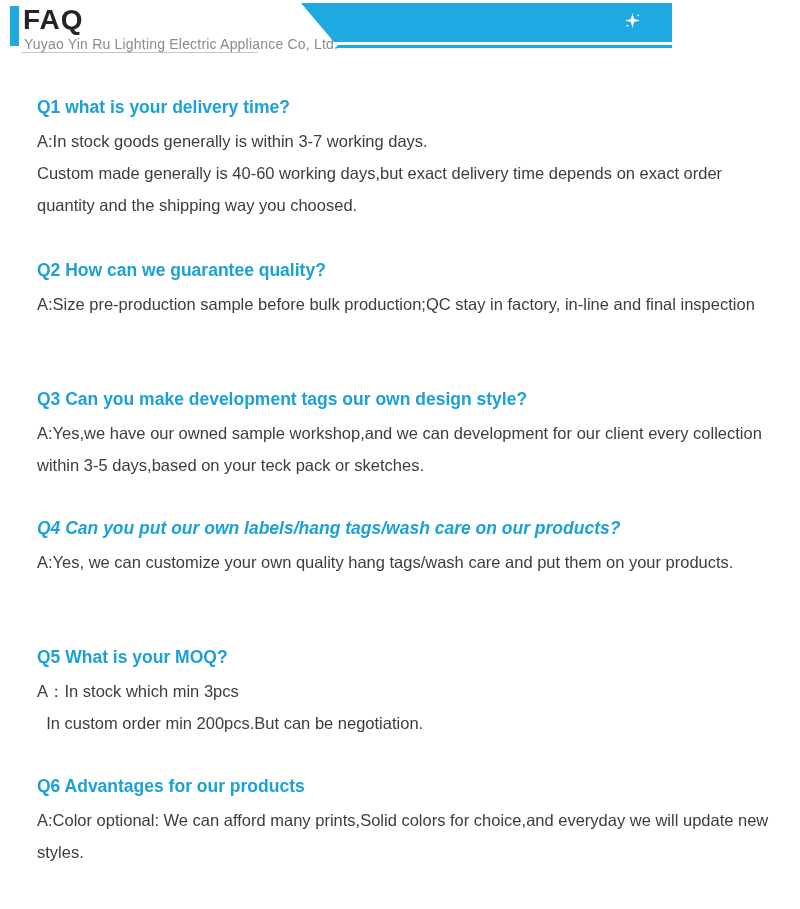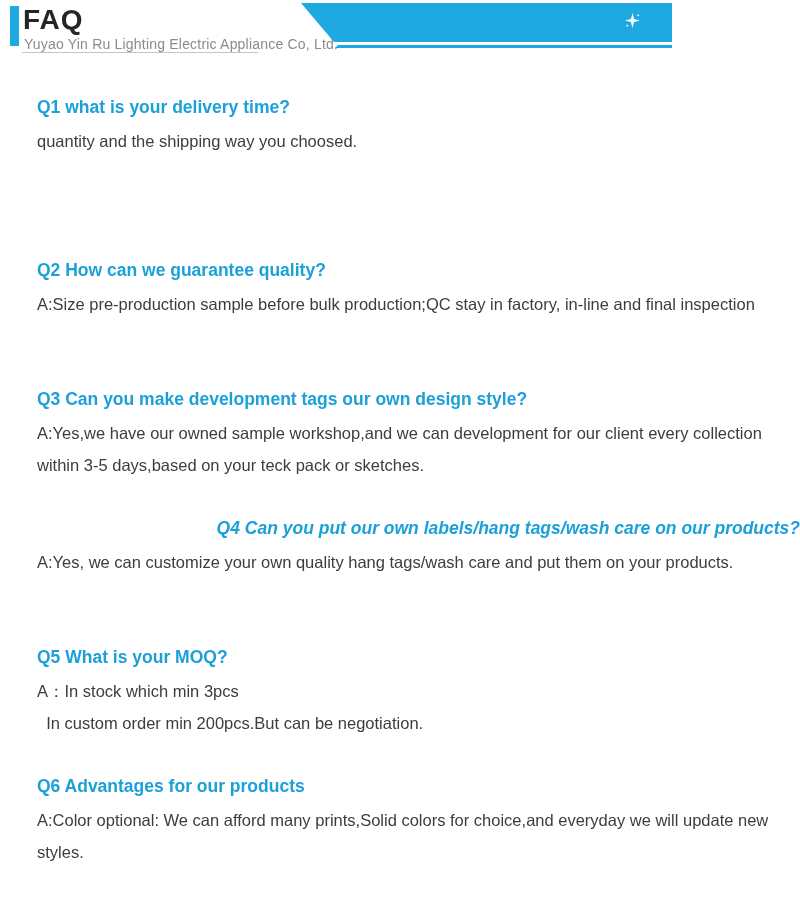"A:In stock goods generally is" p.a-line { html: none -> <p>A:In stock goods generally is within 3-7 working days.</p> }
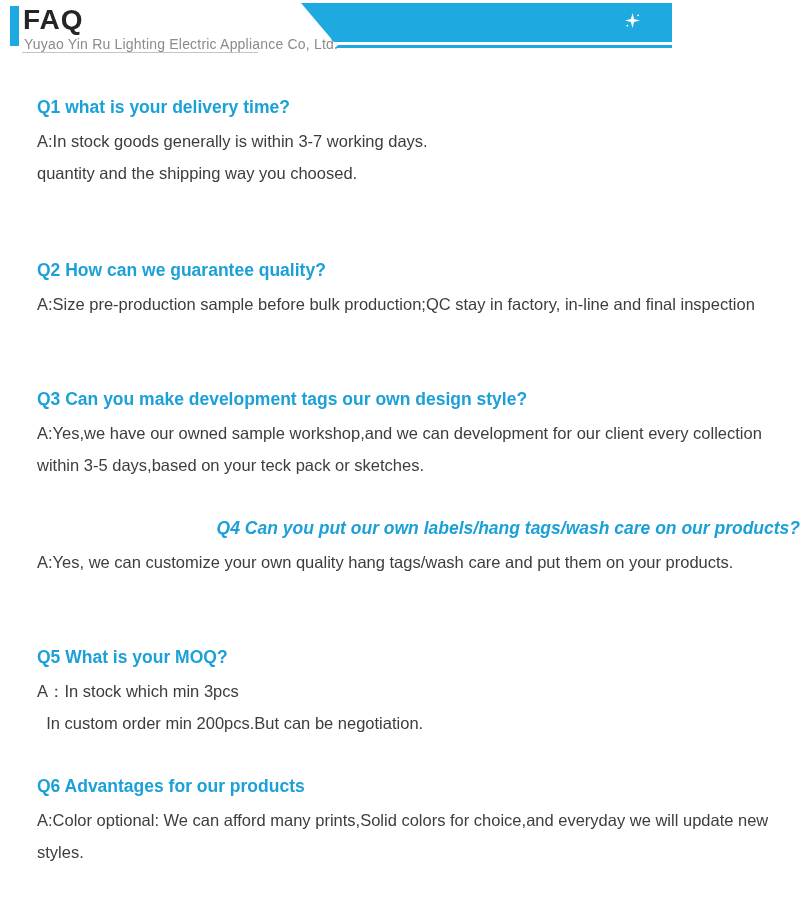"Custom made generally is 40-60" p.a-line { html: none -> <p>Custom made generally is 40-60 working days,but exact delivery time depends on exact order</p> }
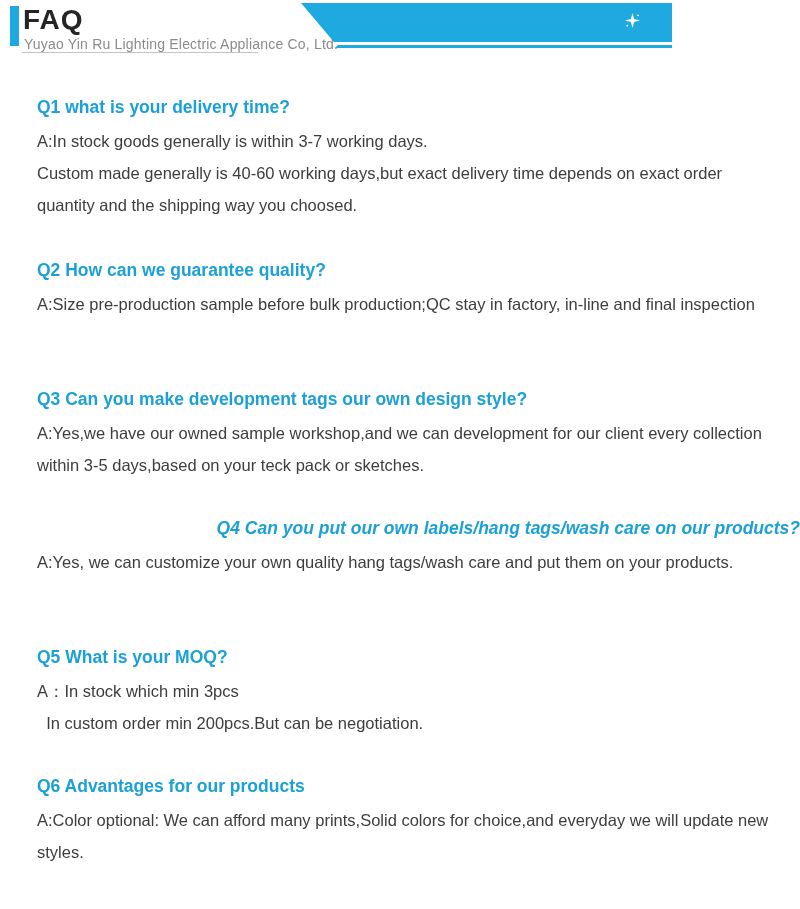"Q4 Can you put our" .q.italic { text-align: right -> none }
